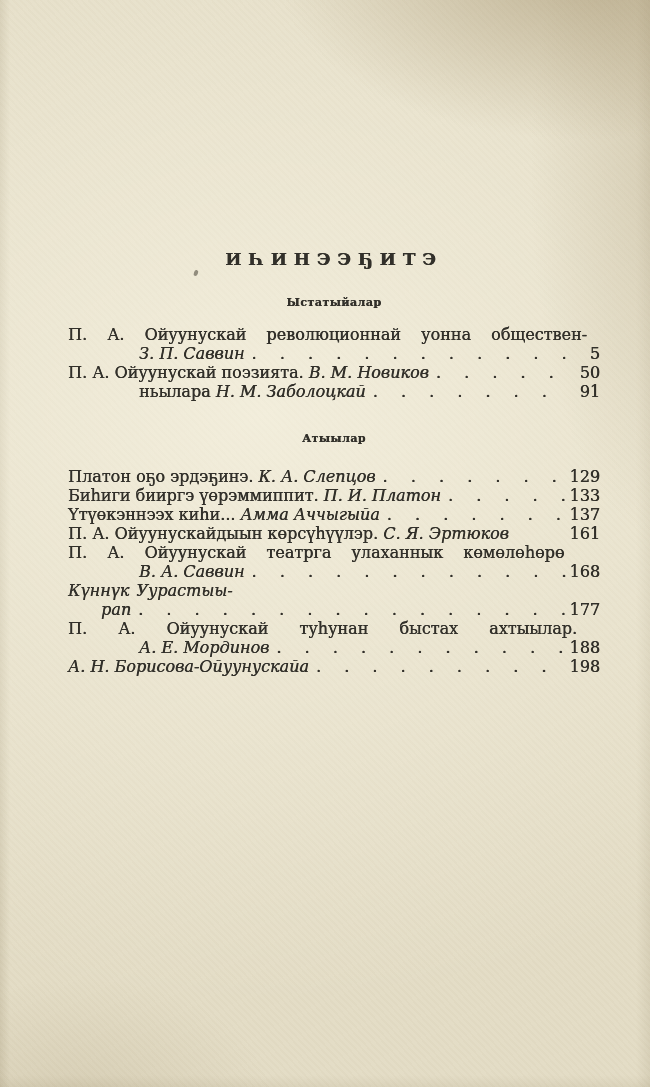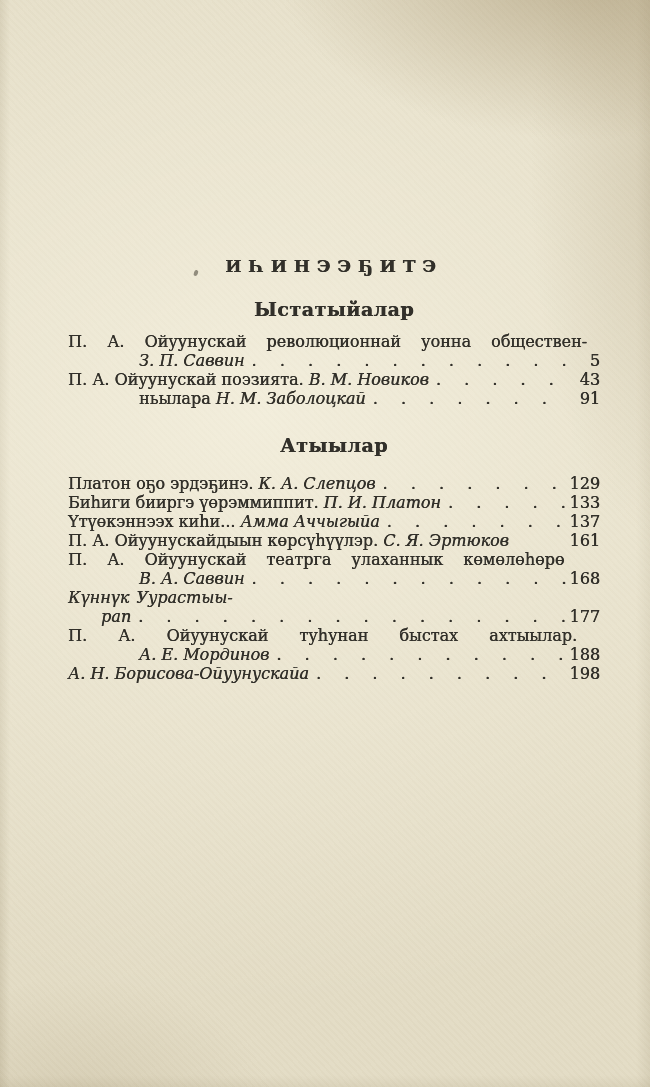"ИҺИНЭЭҔИТЭ" .content { margin-top: 7px -> none }
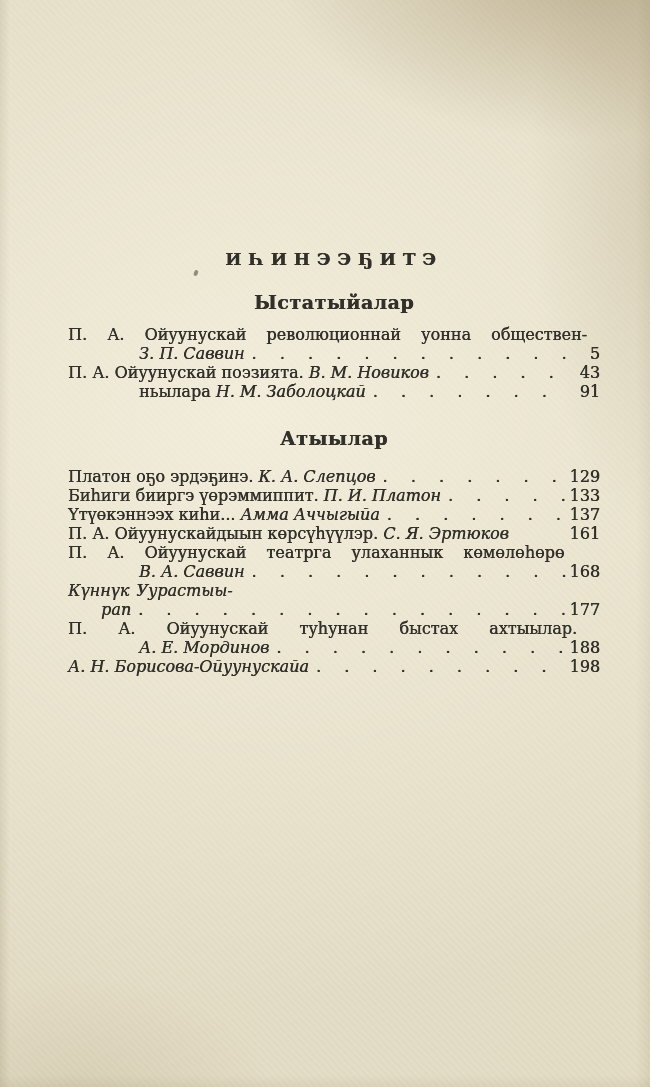"Ыстатыйалар" .heading { font-size: 19px -> 11px }
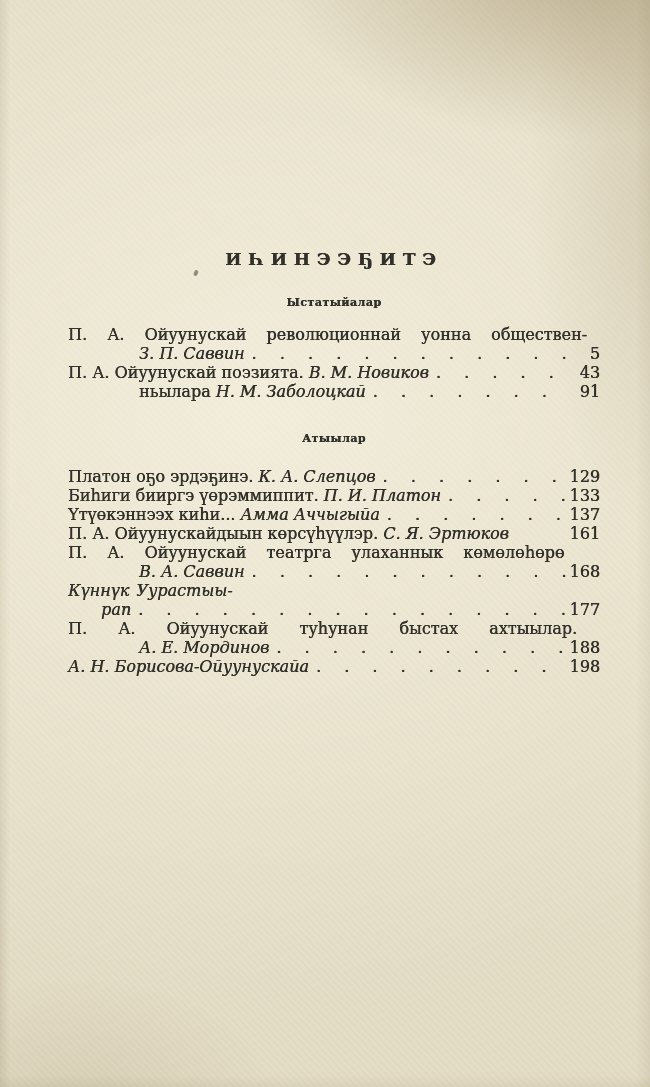"43" span.pg { text: 43 -> 50 }
